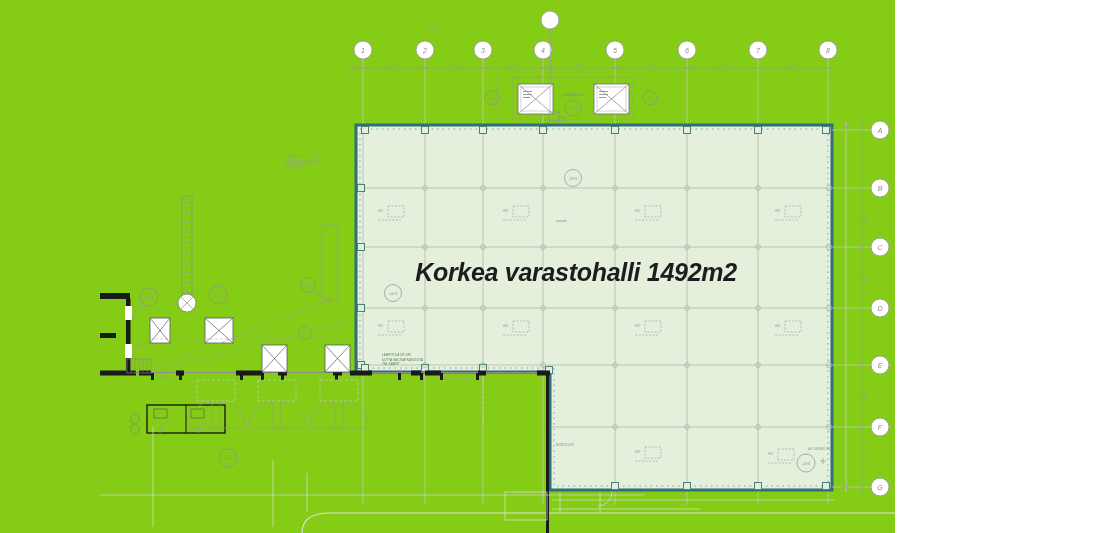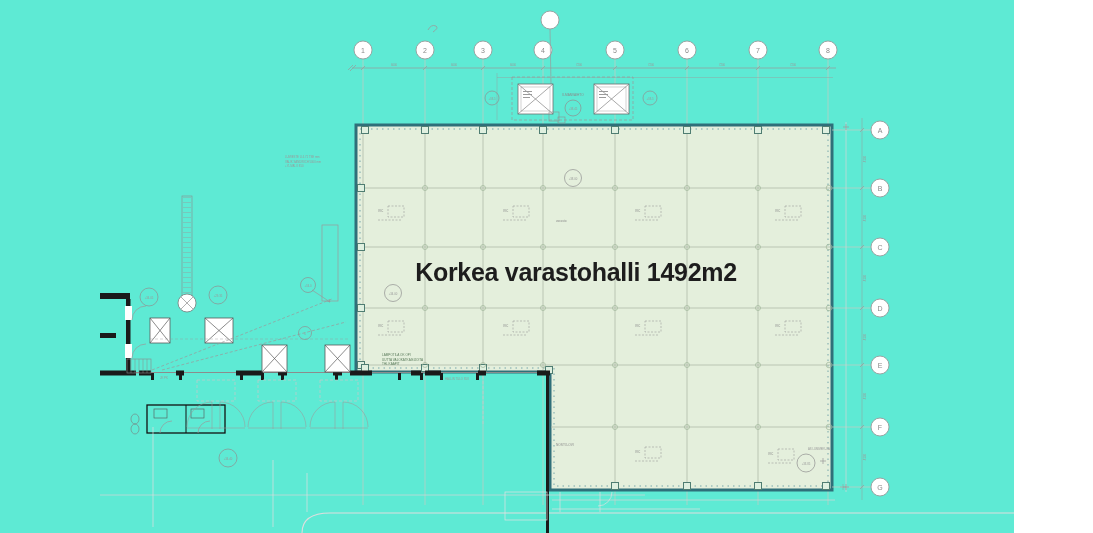"Korkea varastohalli 1492m2" #stage { background: #5eead4 -> #84cc16; font-style: none -> italic; width: 1014px -> 895px }
